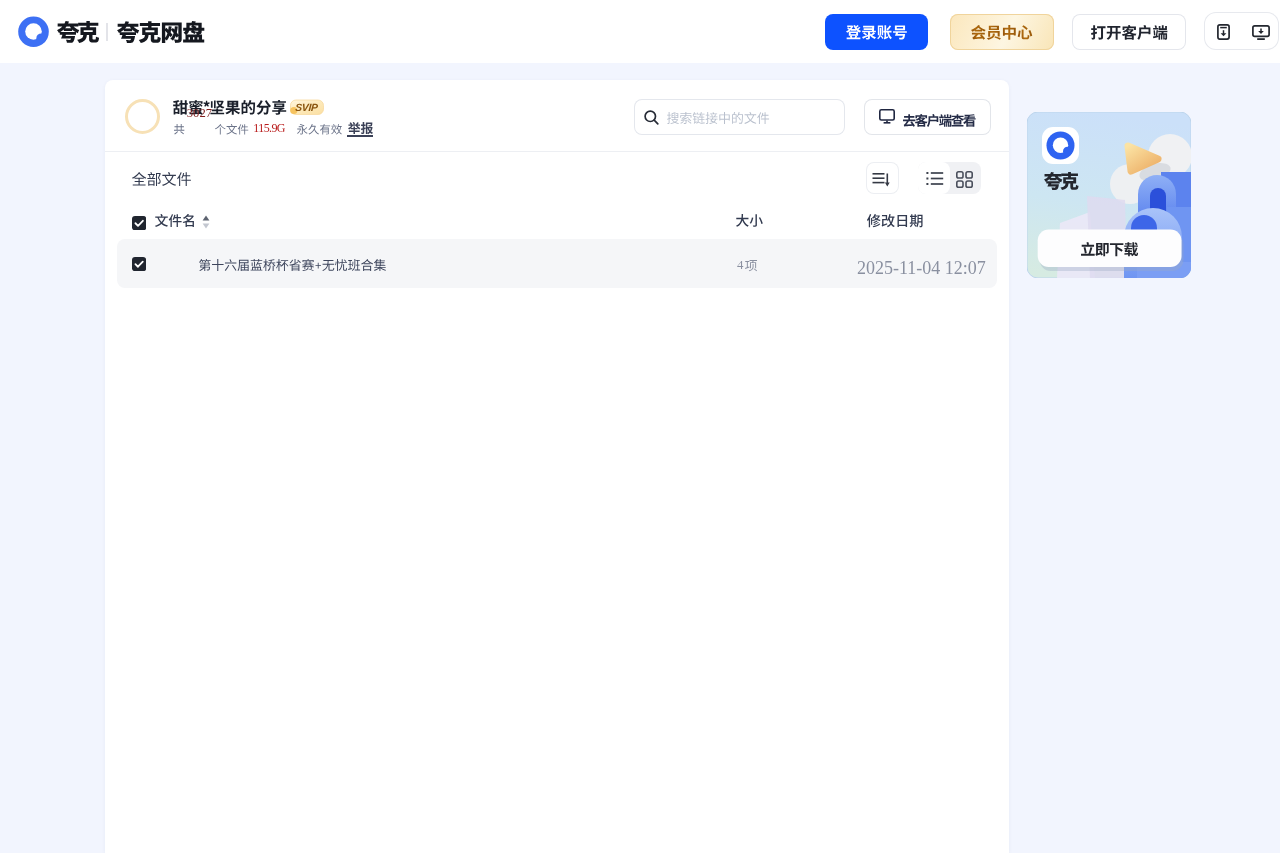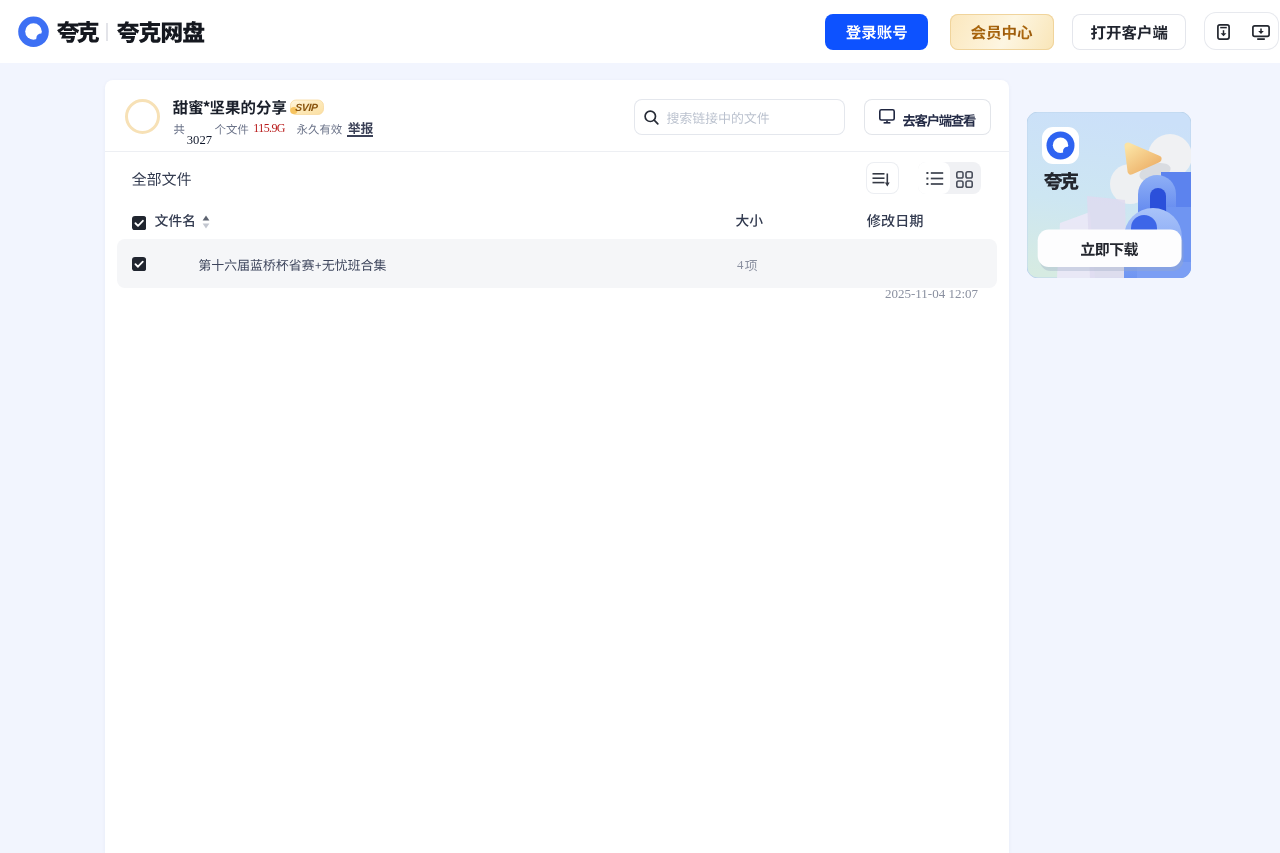"3027" div.abs { color: #0f172a -> #7f1d1d; top: 133px -> 106px }
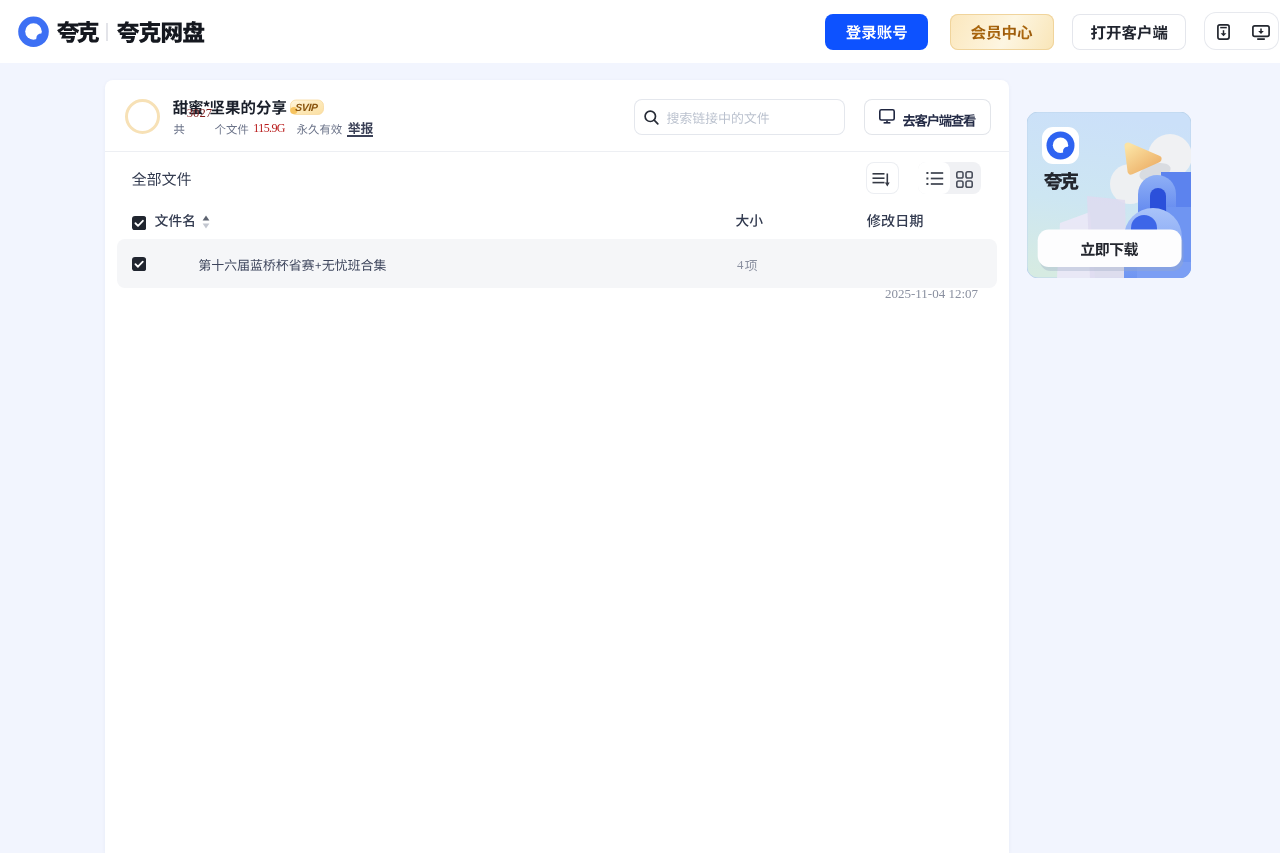"2025-11-04 12:07" div.abs { font-size: 13px -> 18px; left: 885px -> 857px; margin-top: 28px -> none }
